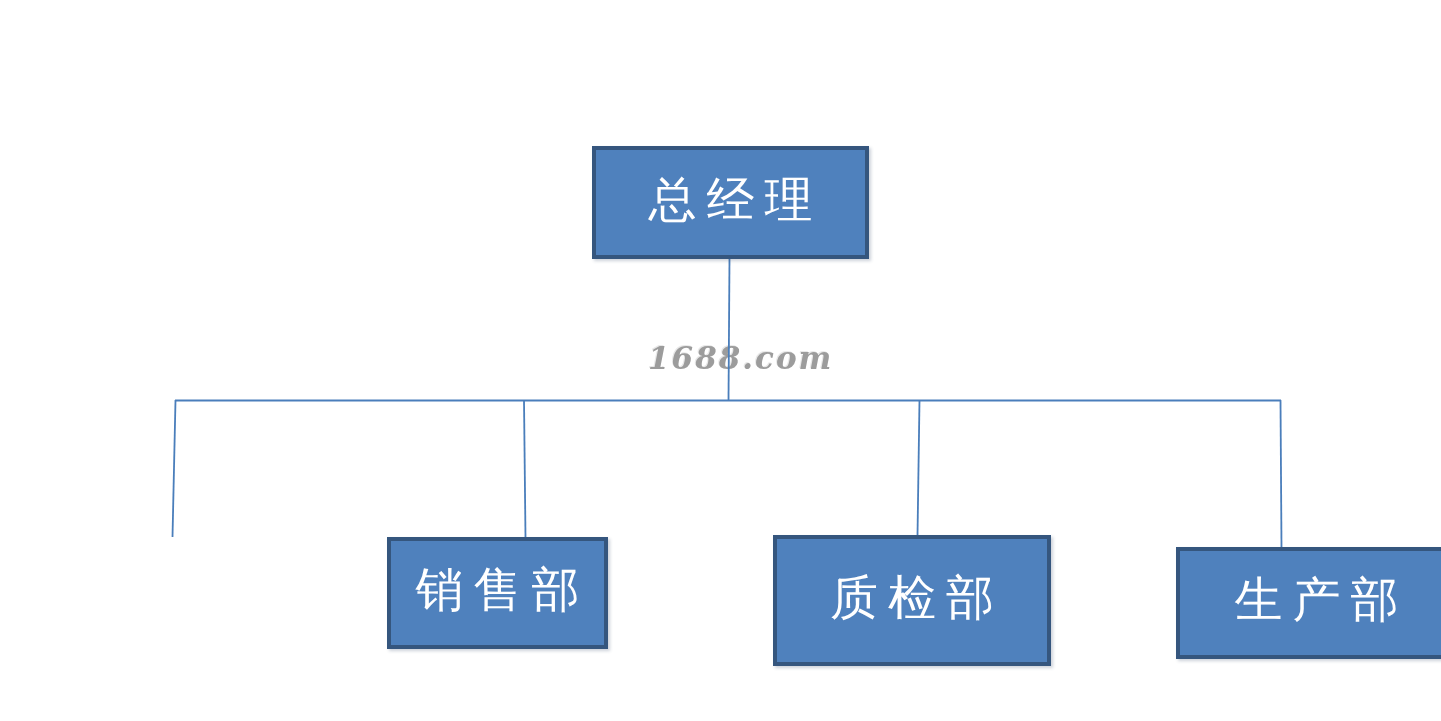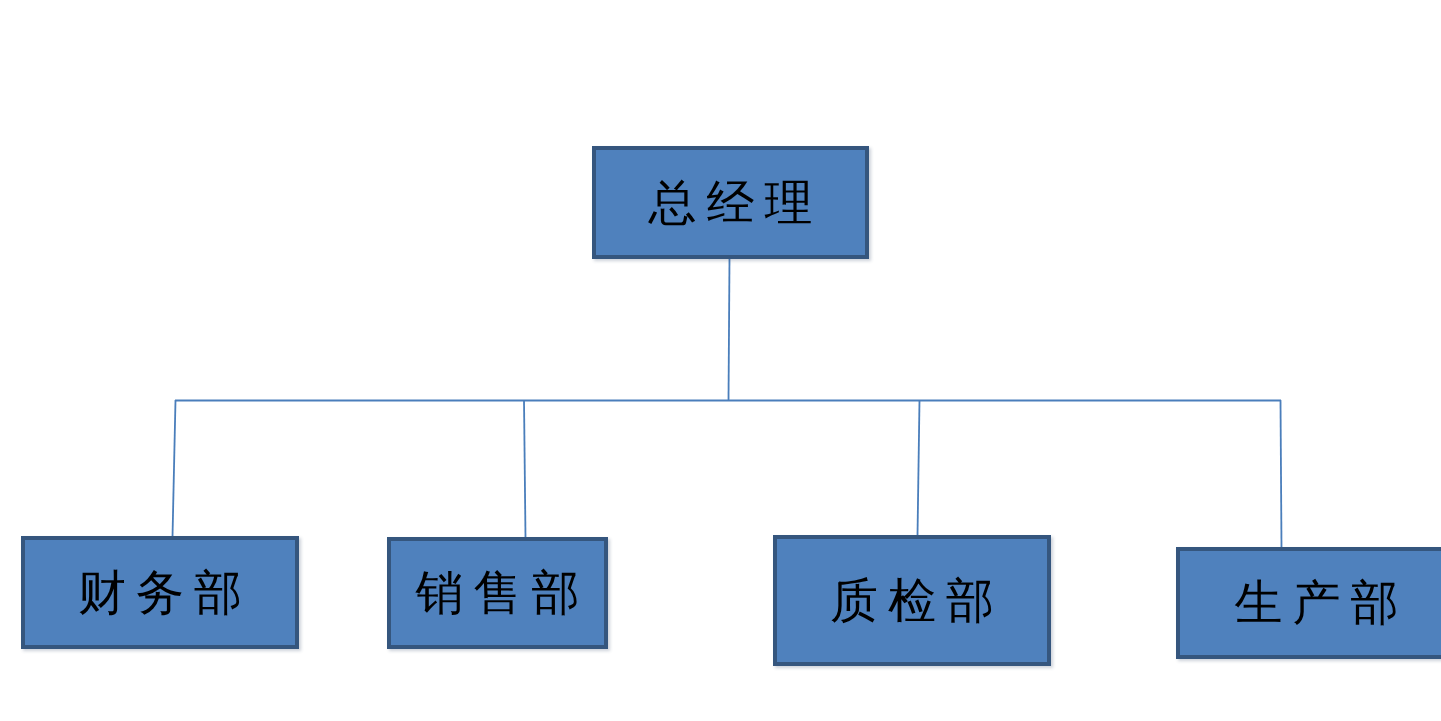"总经理" .node .label { color: #000000 -> #ffffff; font-family: none -> Liberation Mono, monospace }
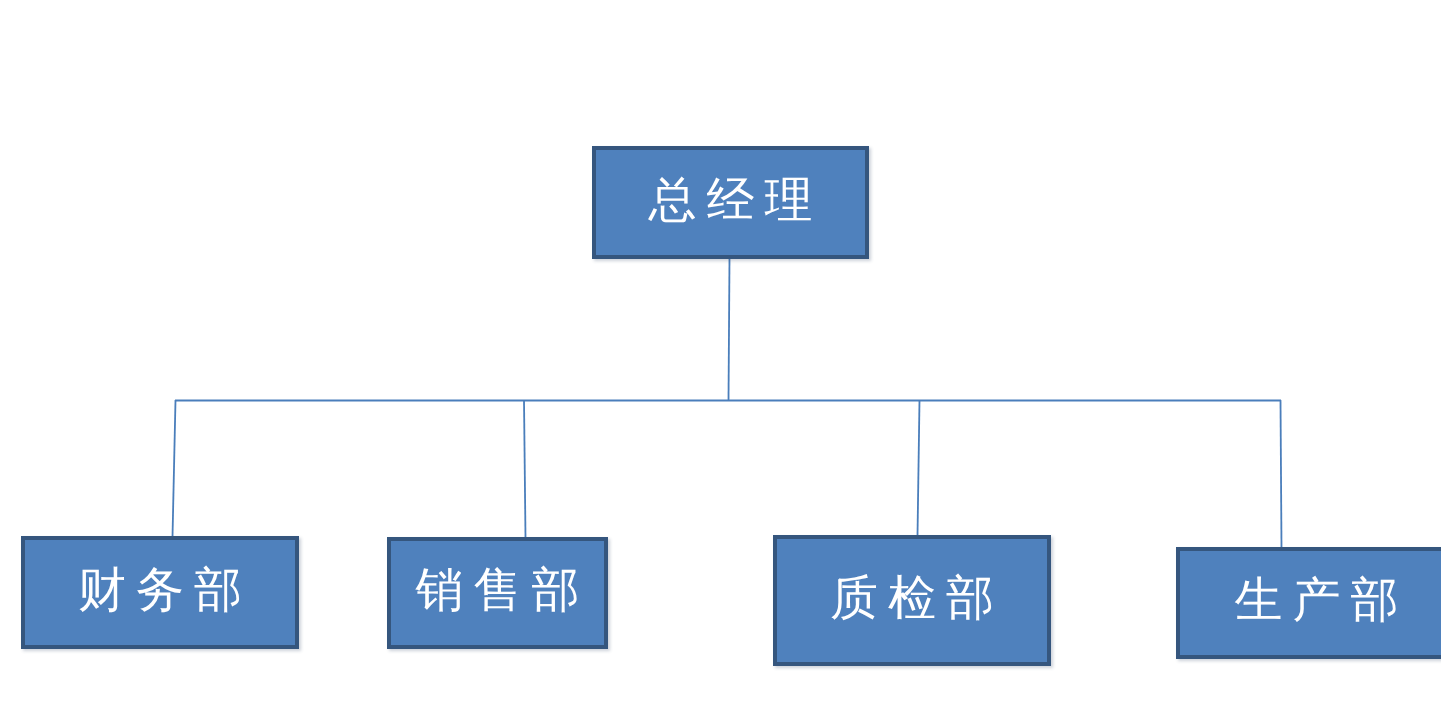"1688.com" div.watermark { html: none -> <div>1688.com</div> }
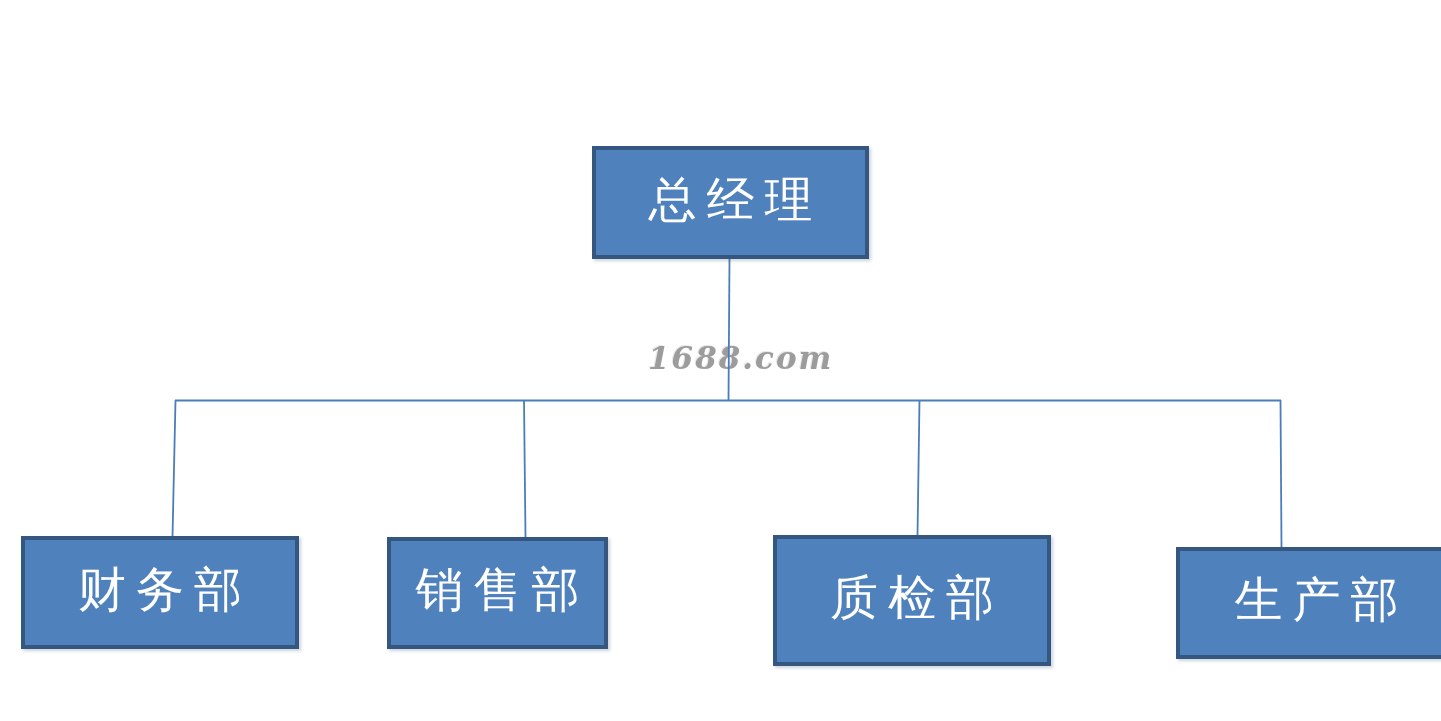"财务部" div.node { html: <div> <span>财务部</span> </div> -> none }
